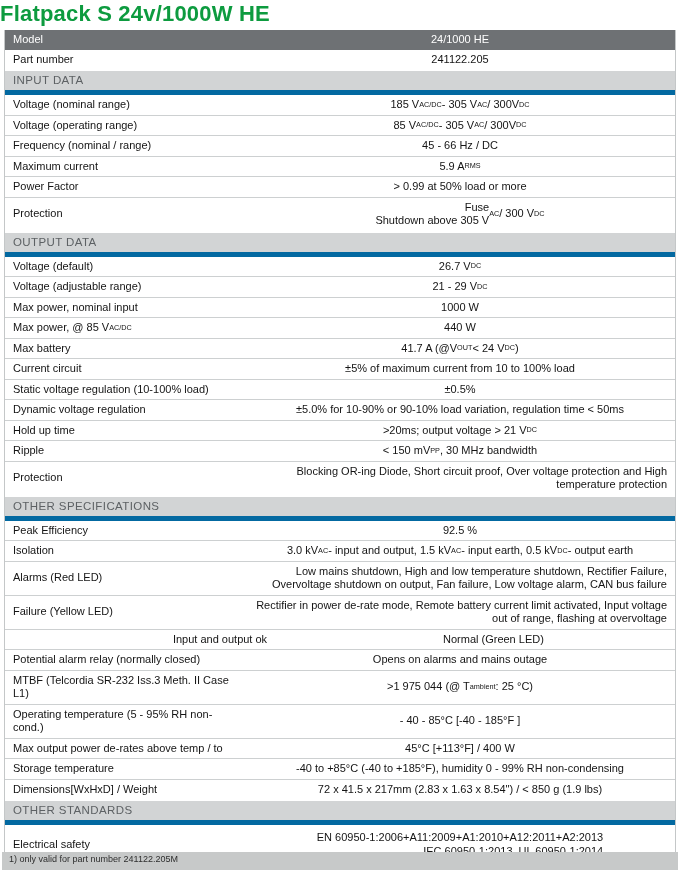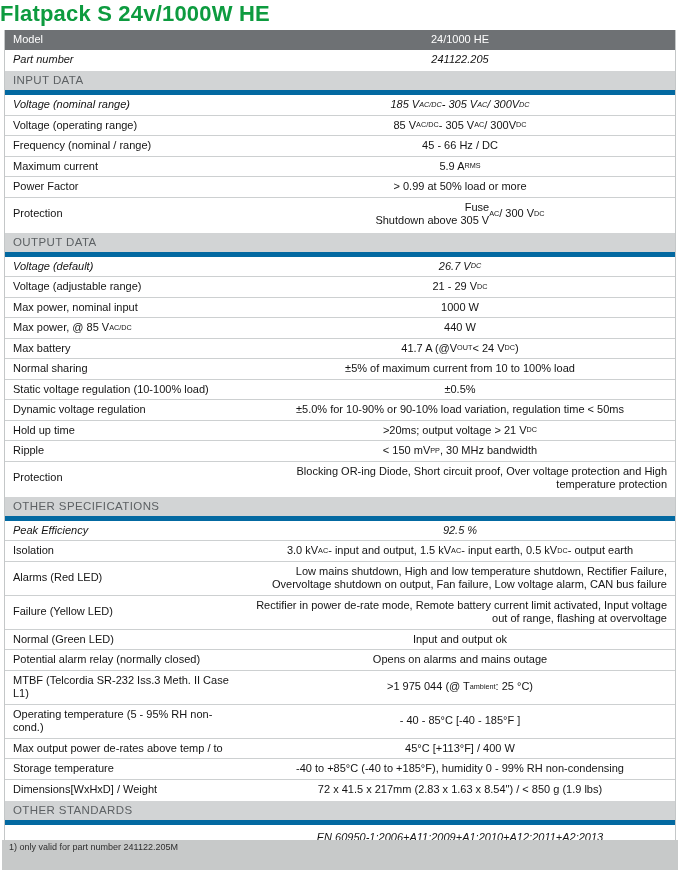"Part number" section .rows .row:first-child { font-style: italic -> none }
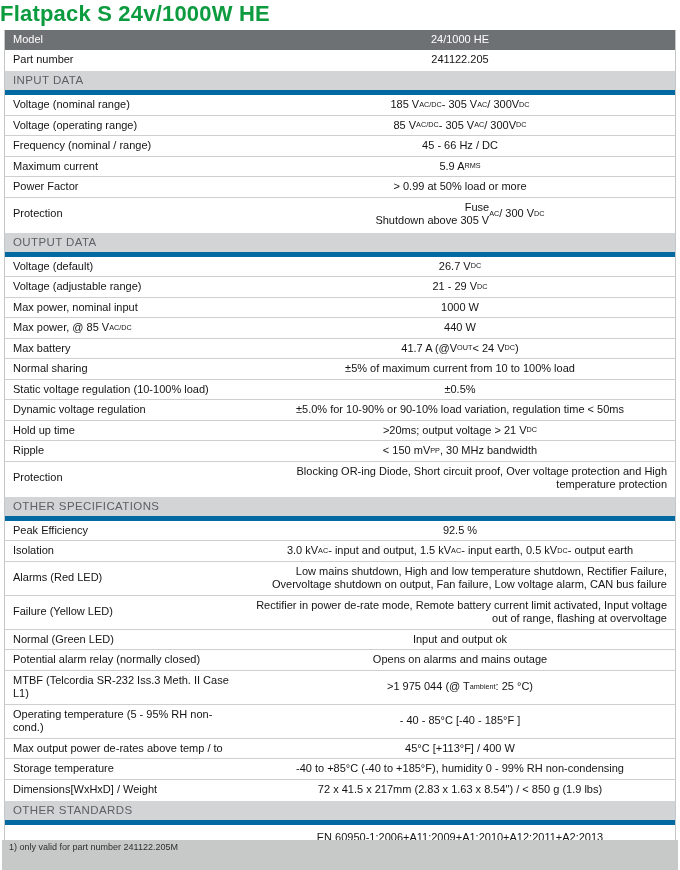"Normal sharing" div.cell { text: Normal sharing -> Current circuit }
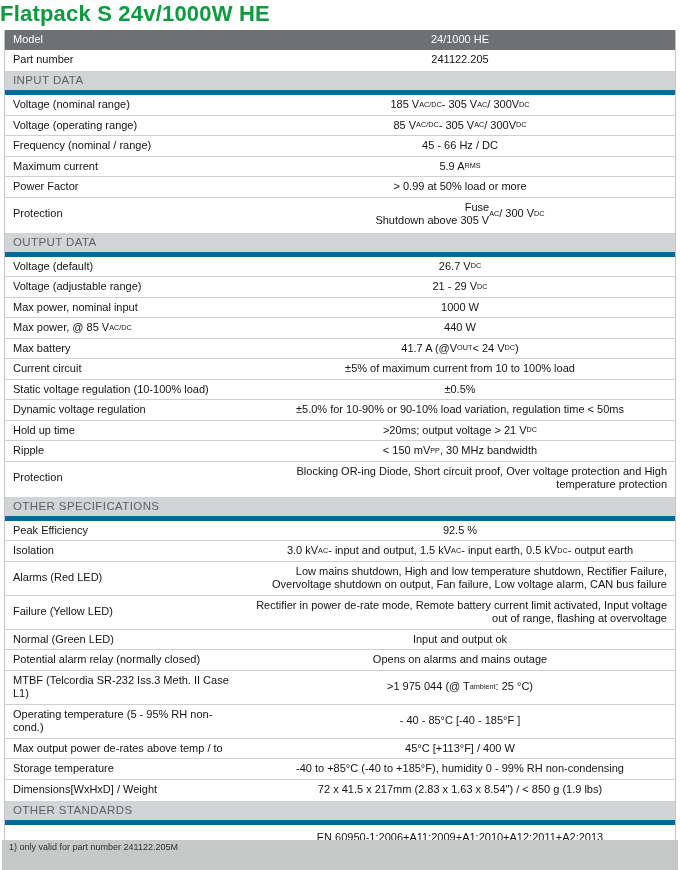"Normal (Green LED)" div.cell { order: before "Input and output ok" -> after "Input and output ok" }
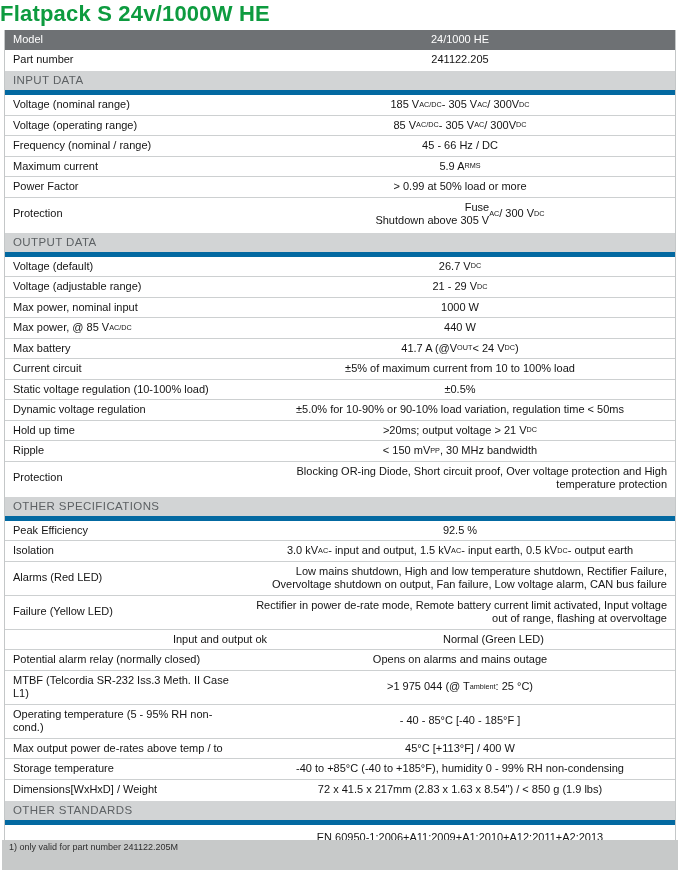"1) only valid for part" .footnote { height: 30px -> 18px }
